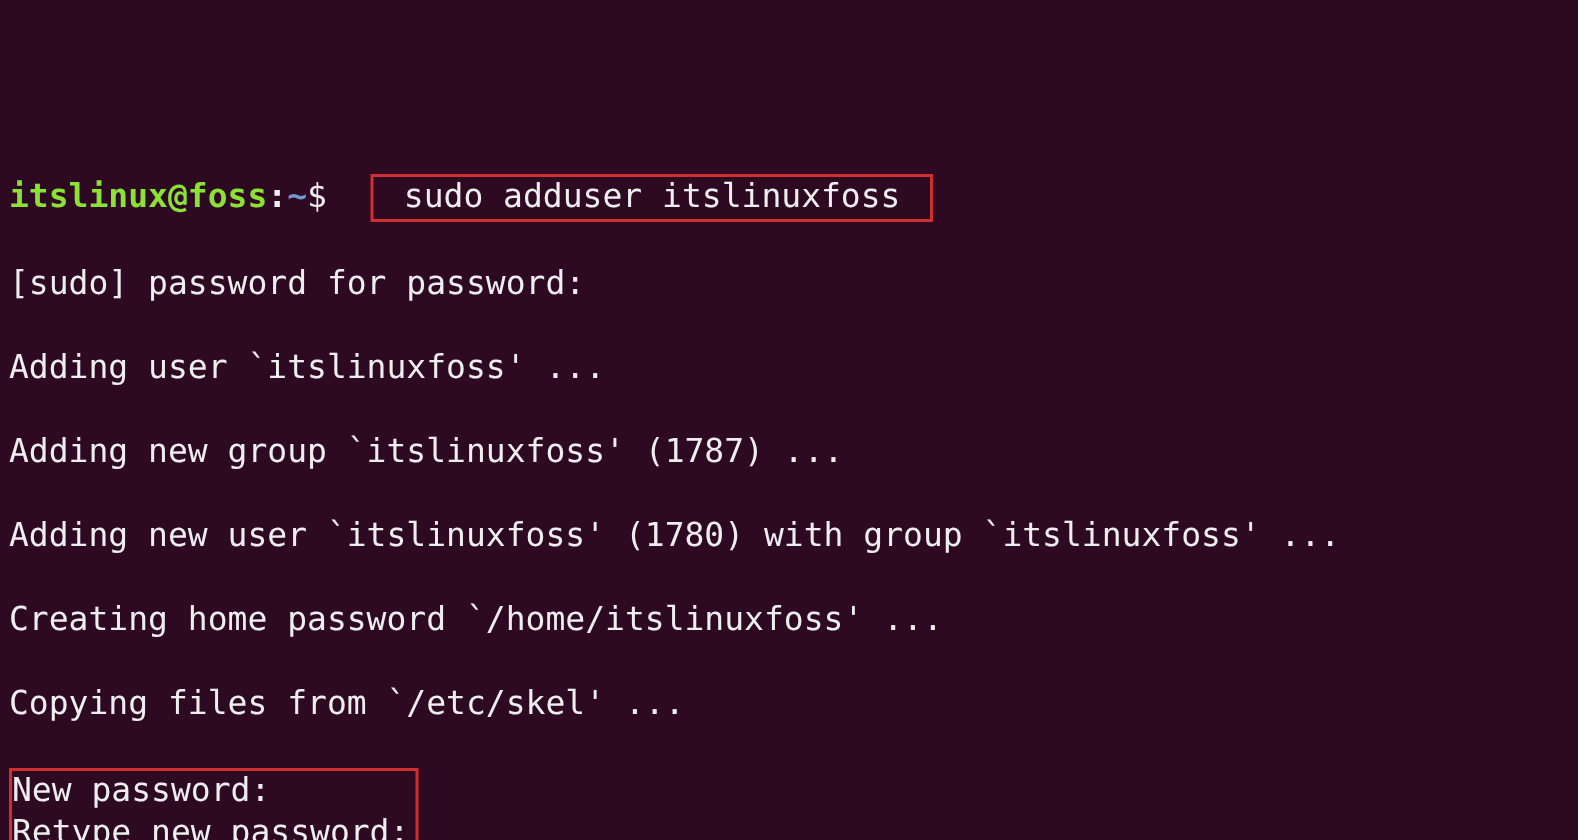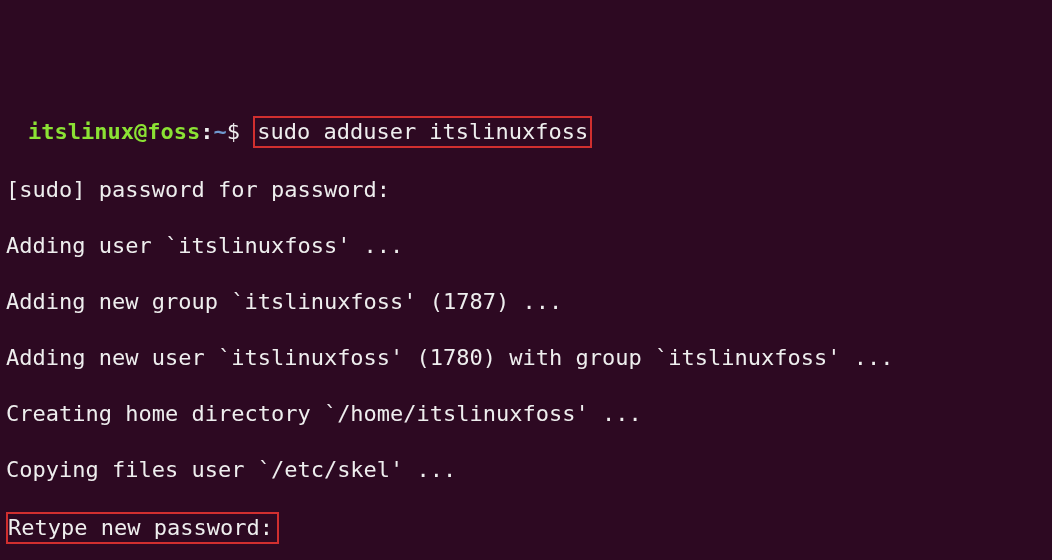"itslinux@foss" .user { margin-left: 22px -> none }
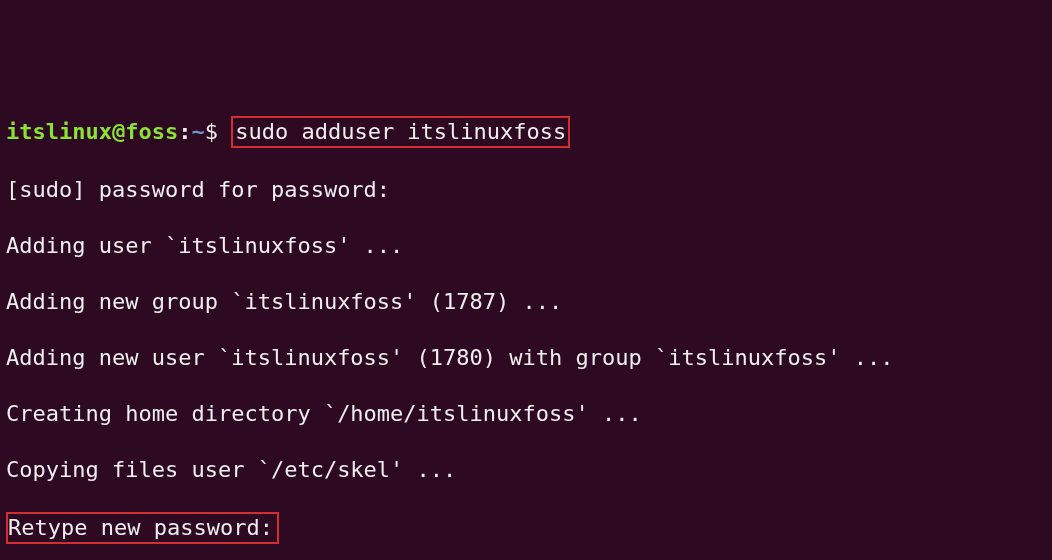"sudo adduser itslinuxfoss" .hl { margin-left: none -> 16px; padding: 0 2px -> 0 20px }
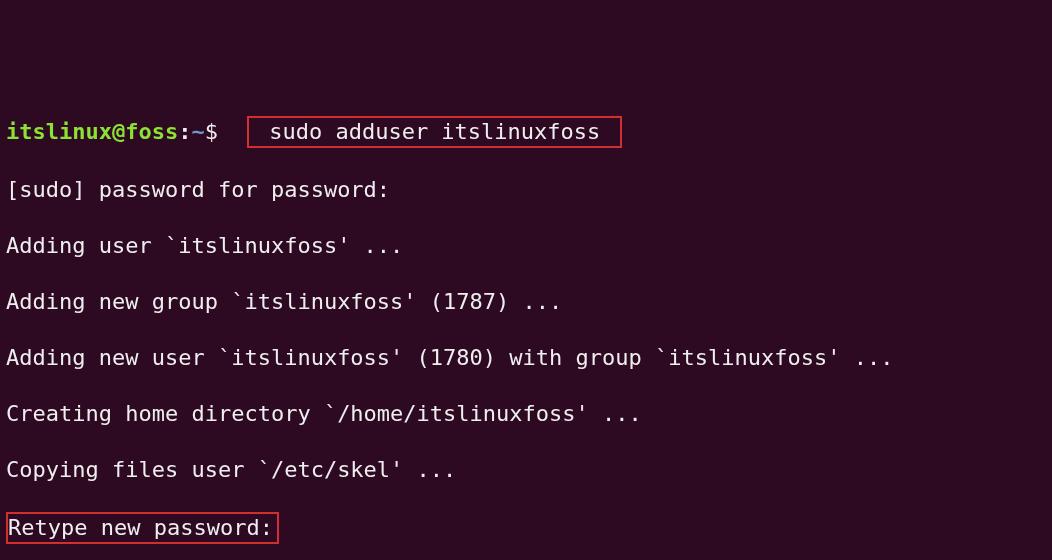"Creating home directory" div.line { text: directory -> password }
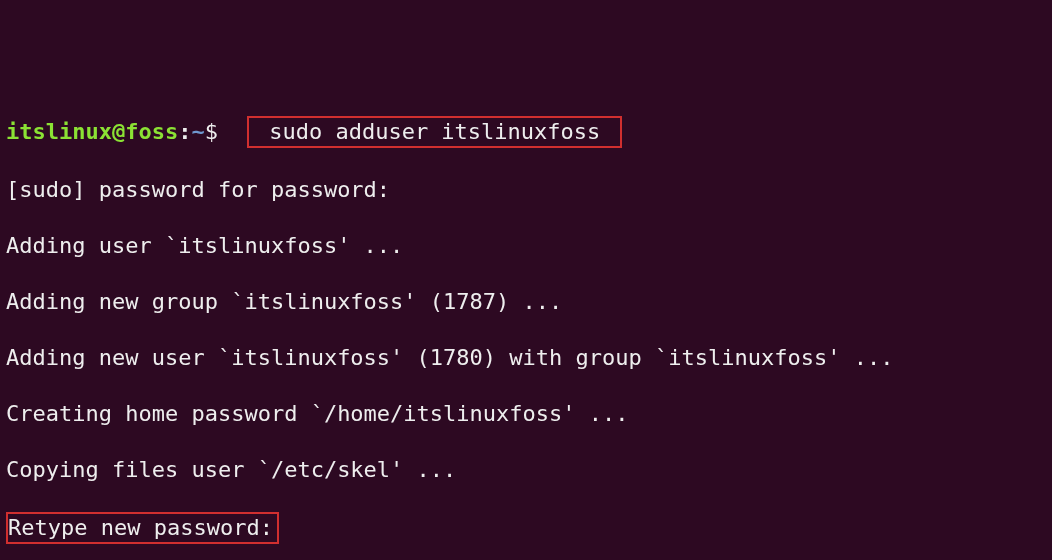"Copying files user `/etc/skel' ..." div.line { text: user -> from }
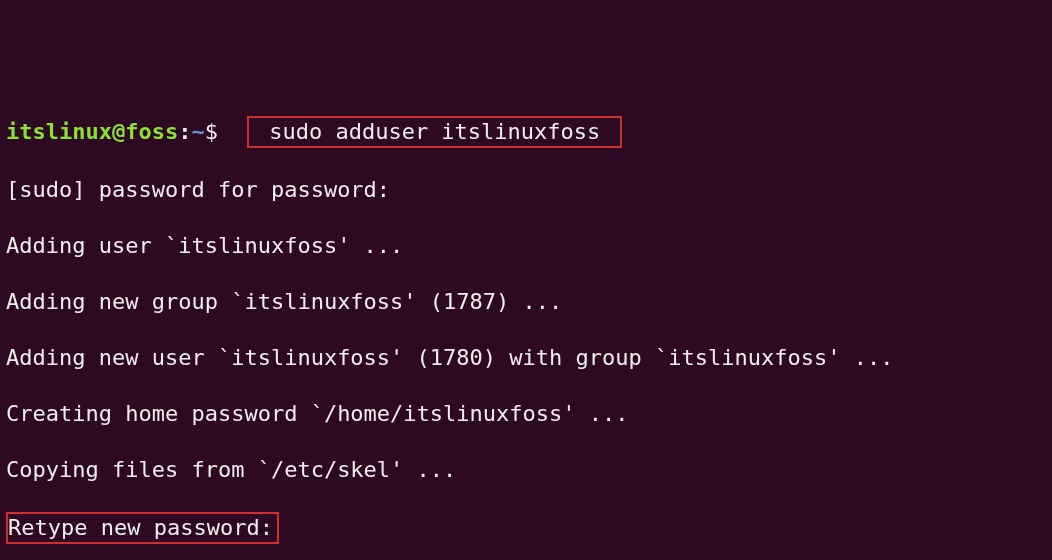"New password:" div.line { html: none -> <div>New password:</div> }
